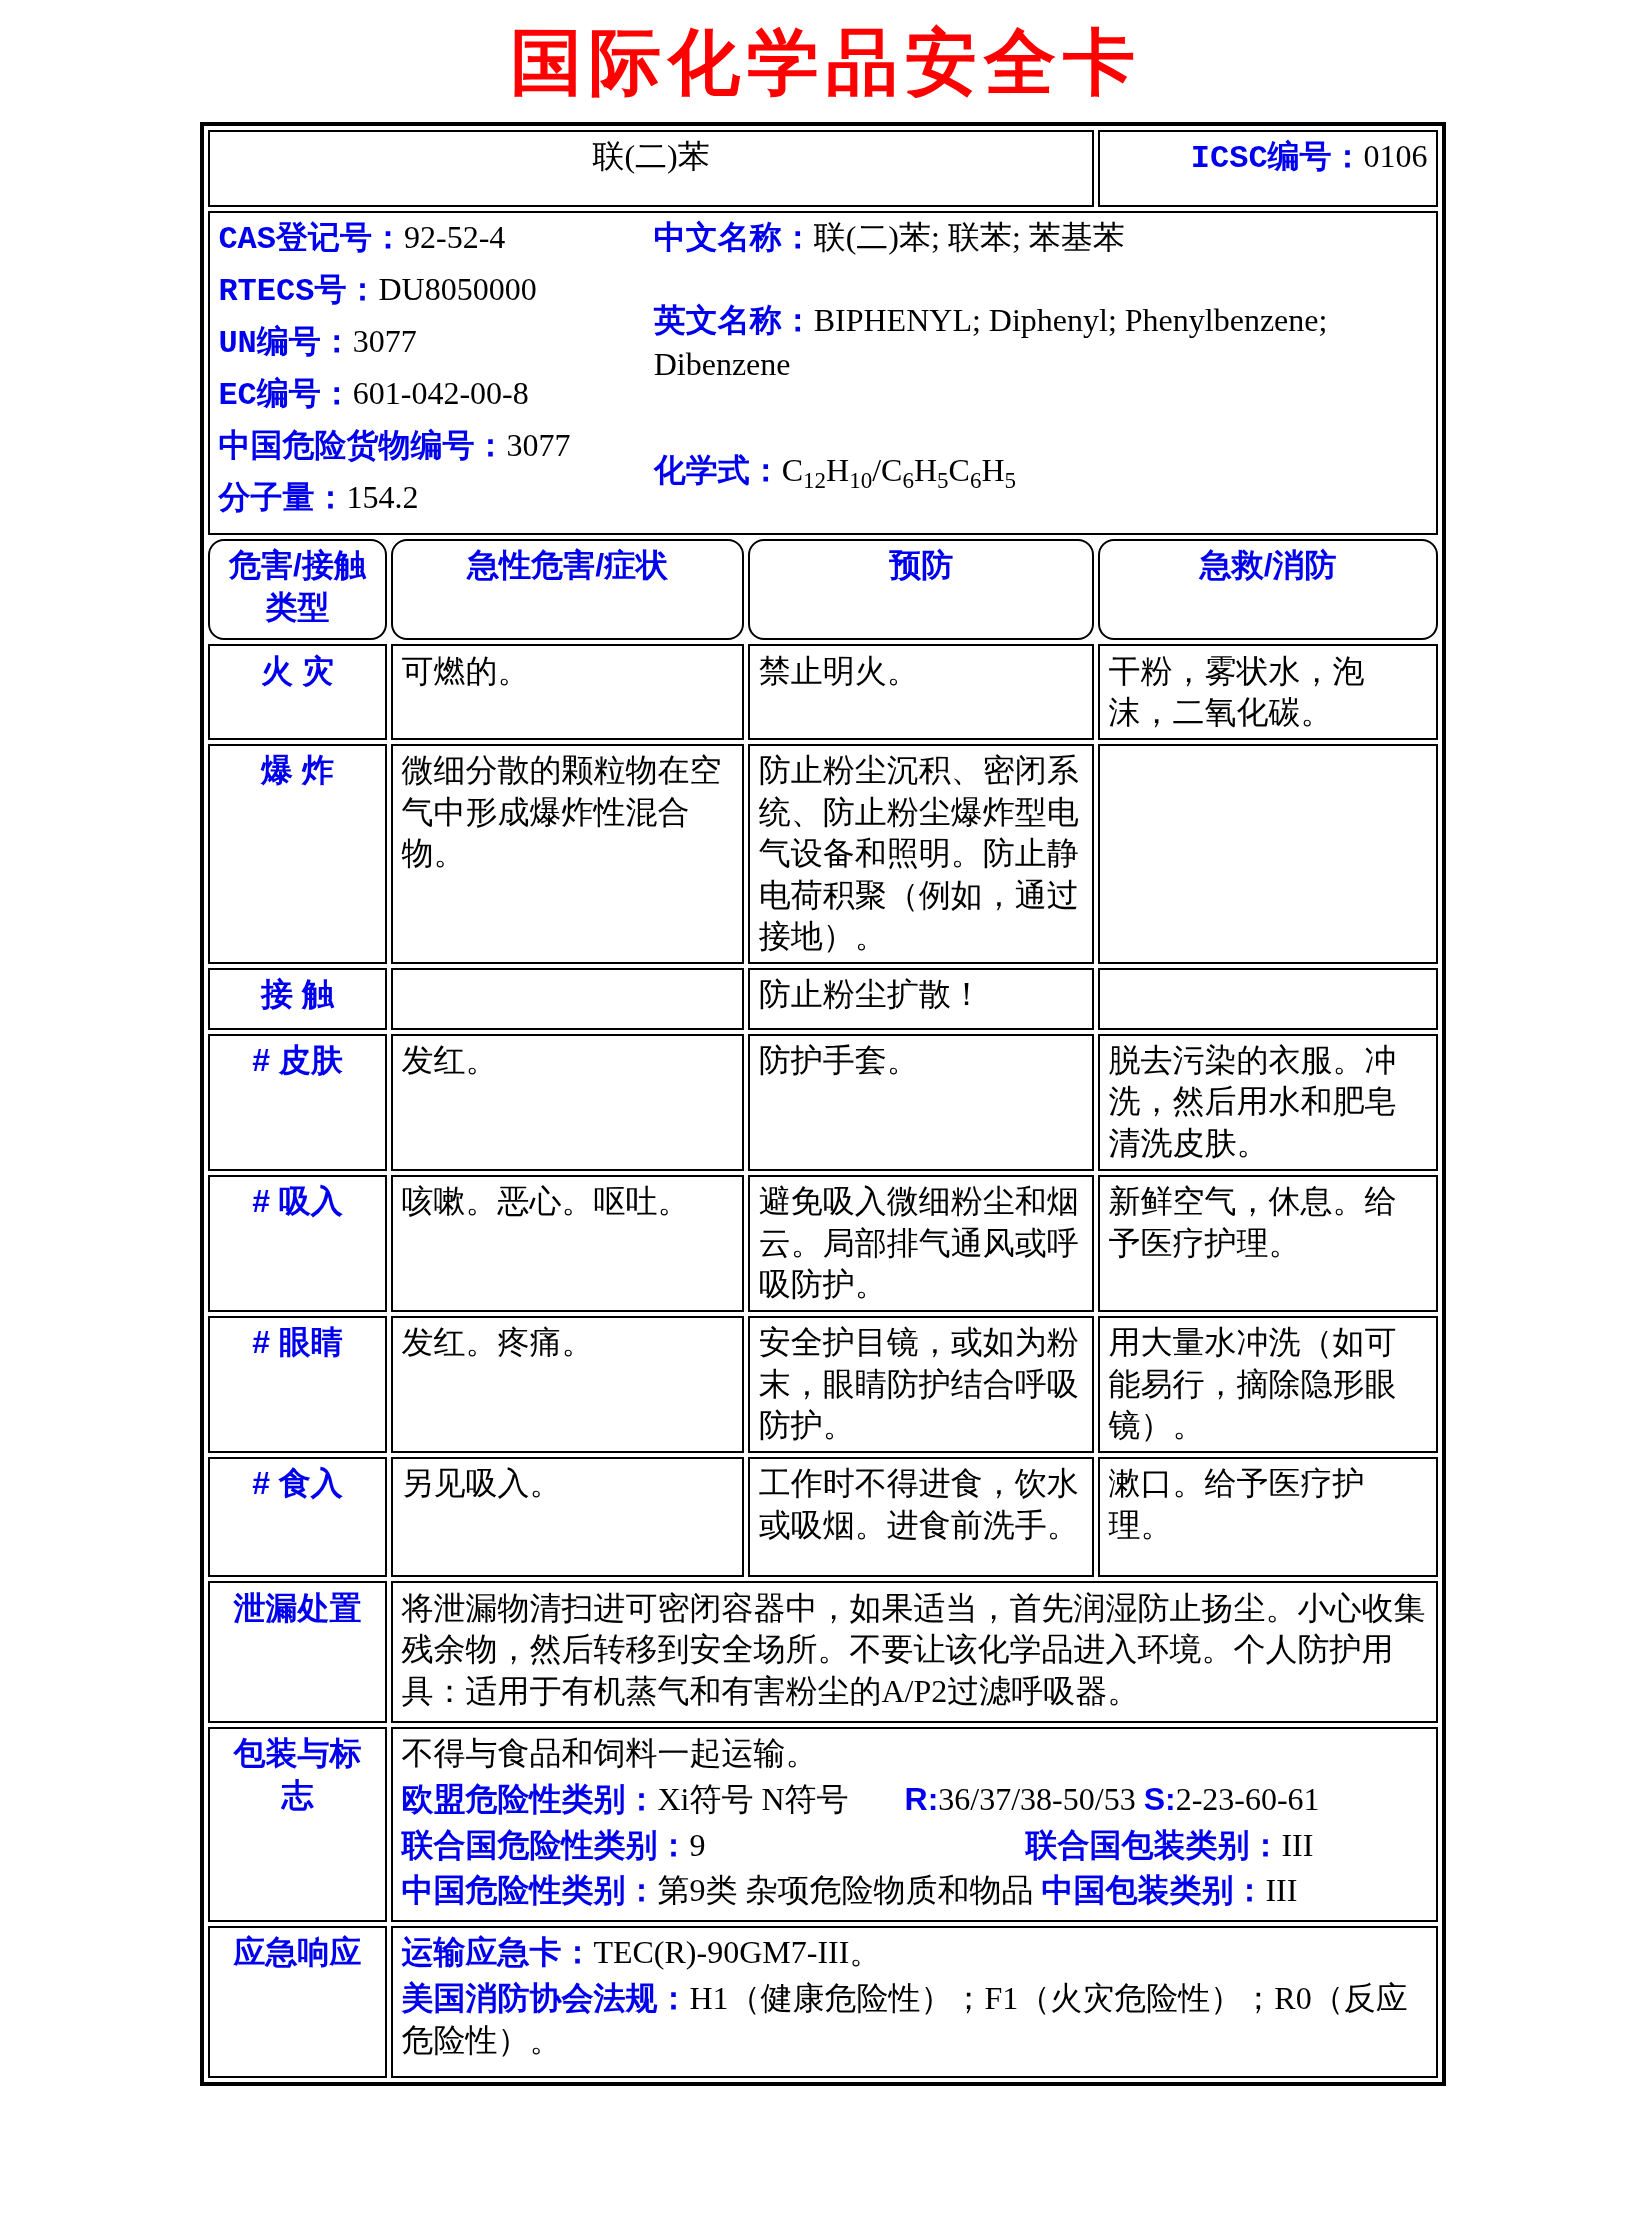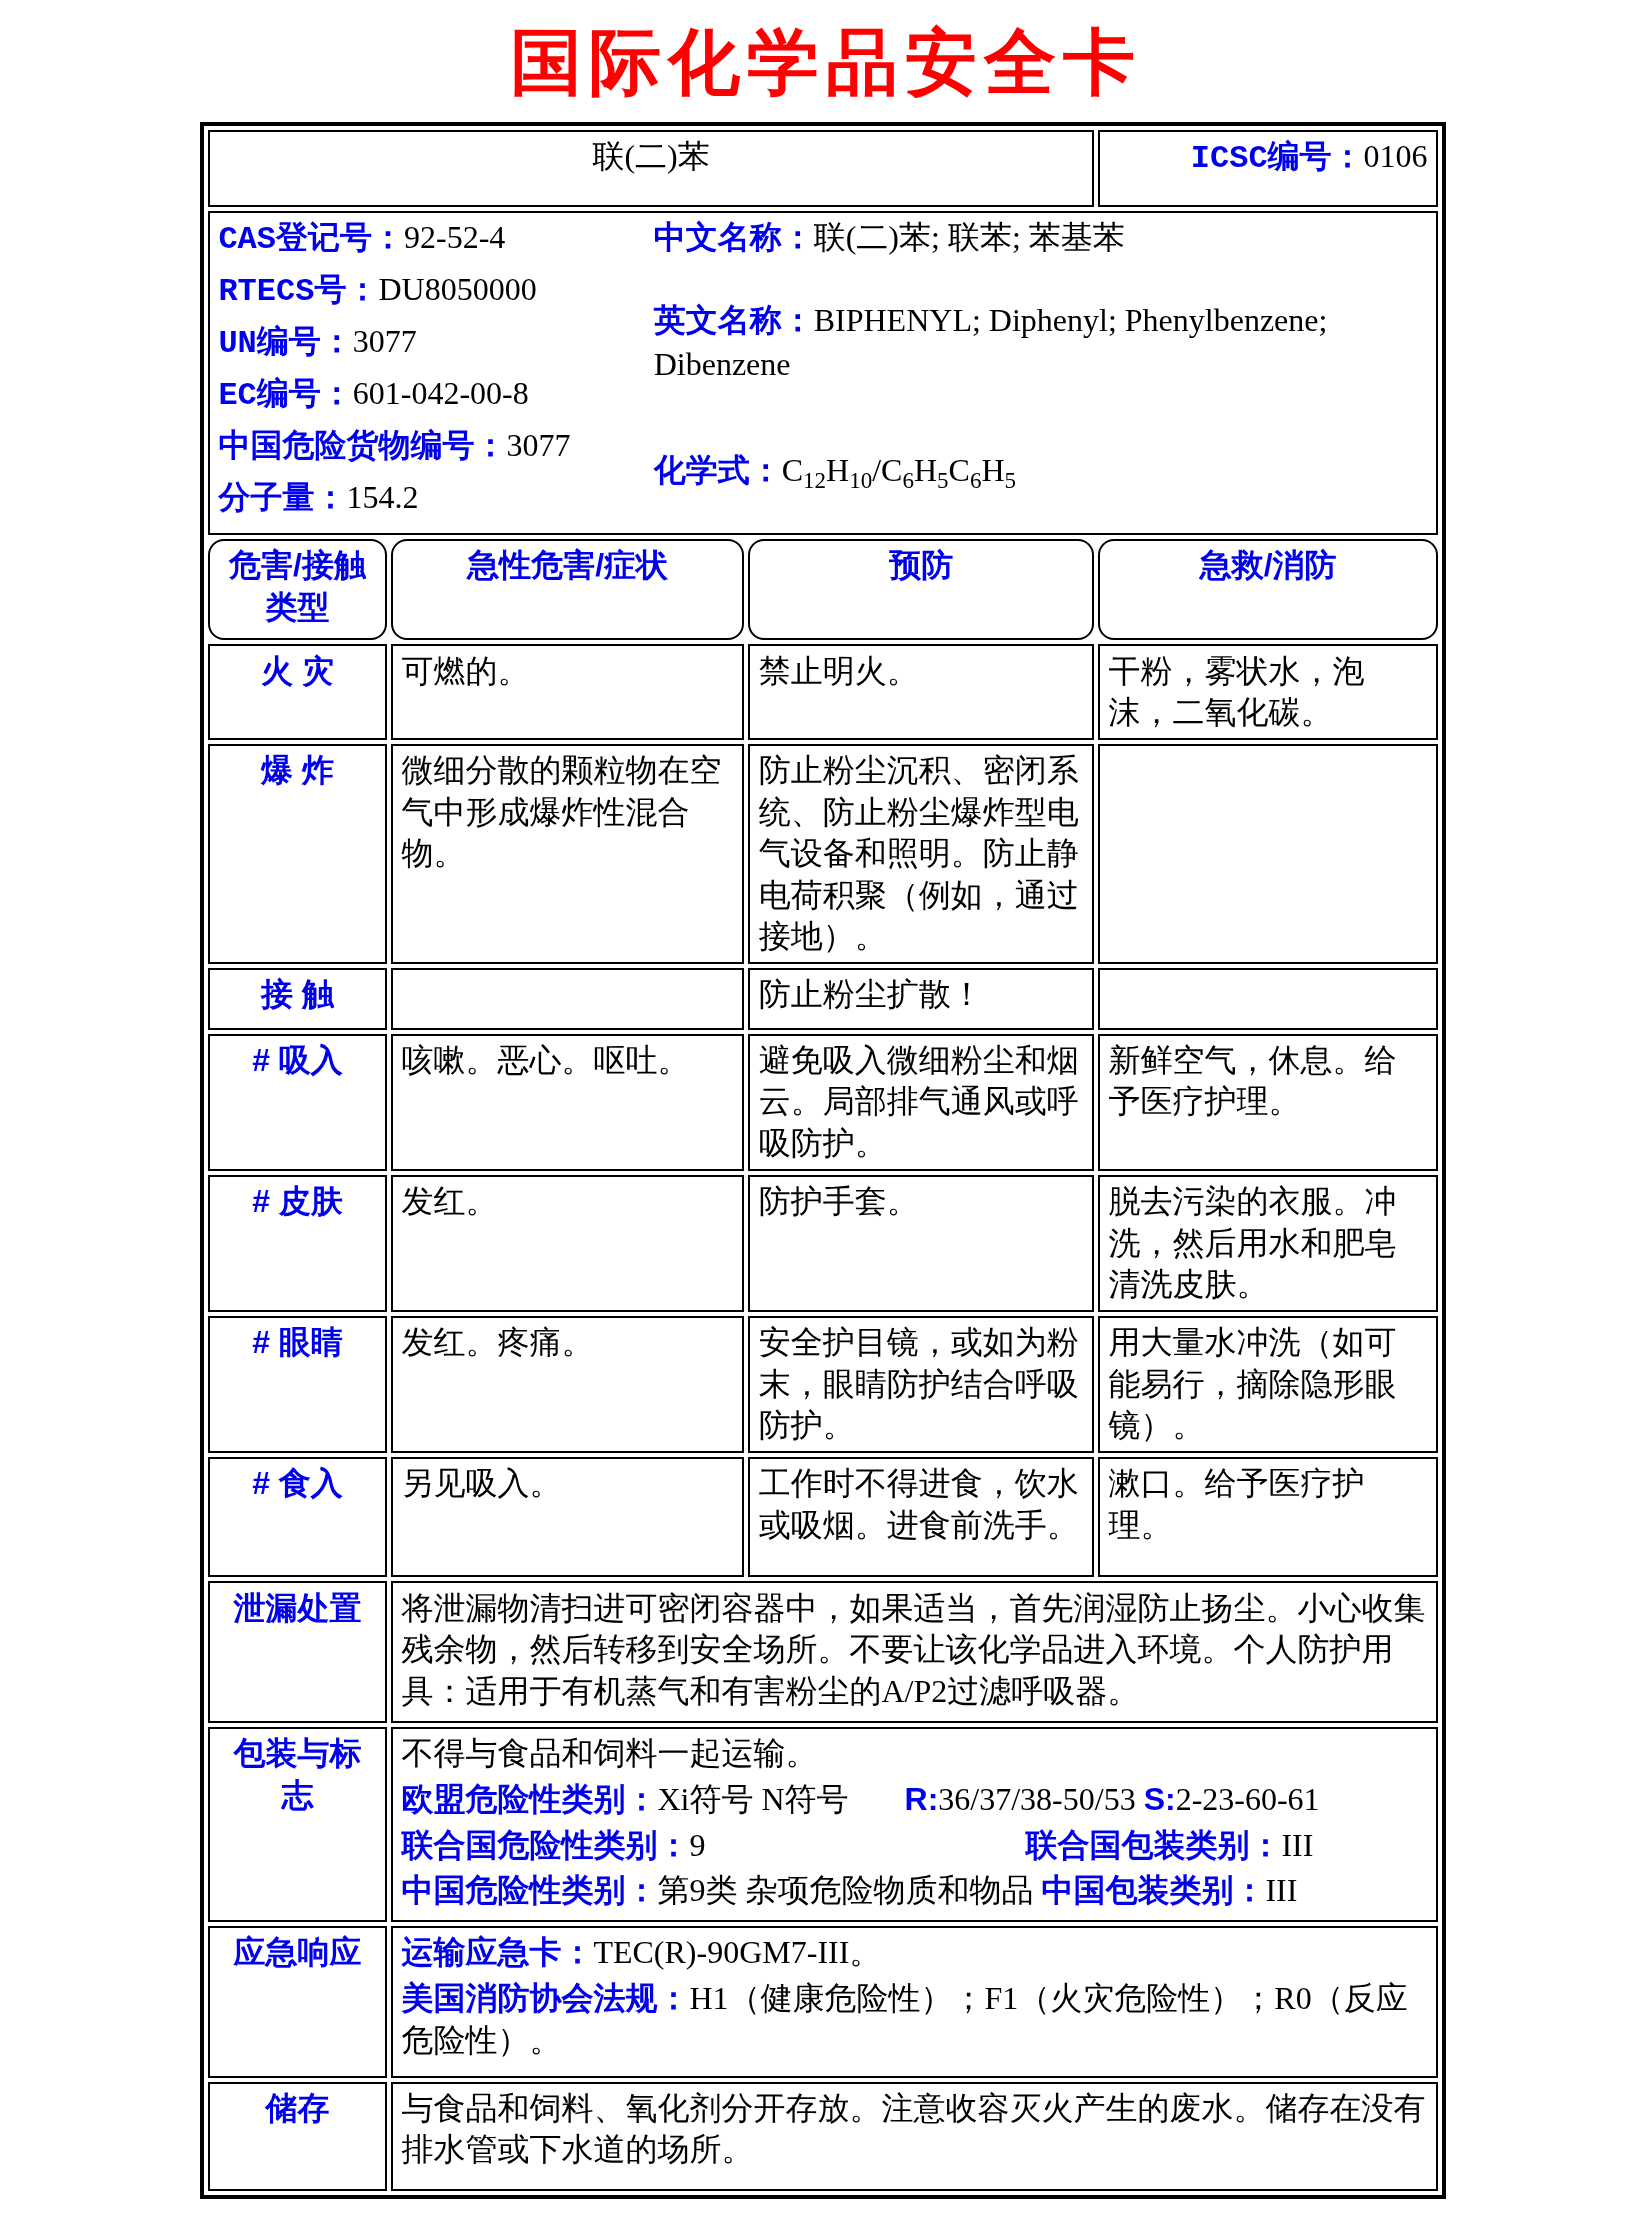"# 吸入" tr { order: before "# 皮肤" -> after "# 皮肤" }
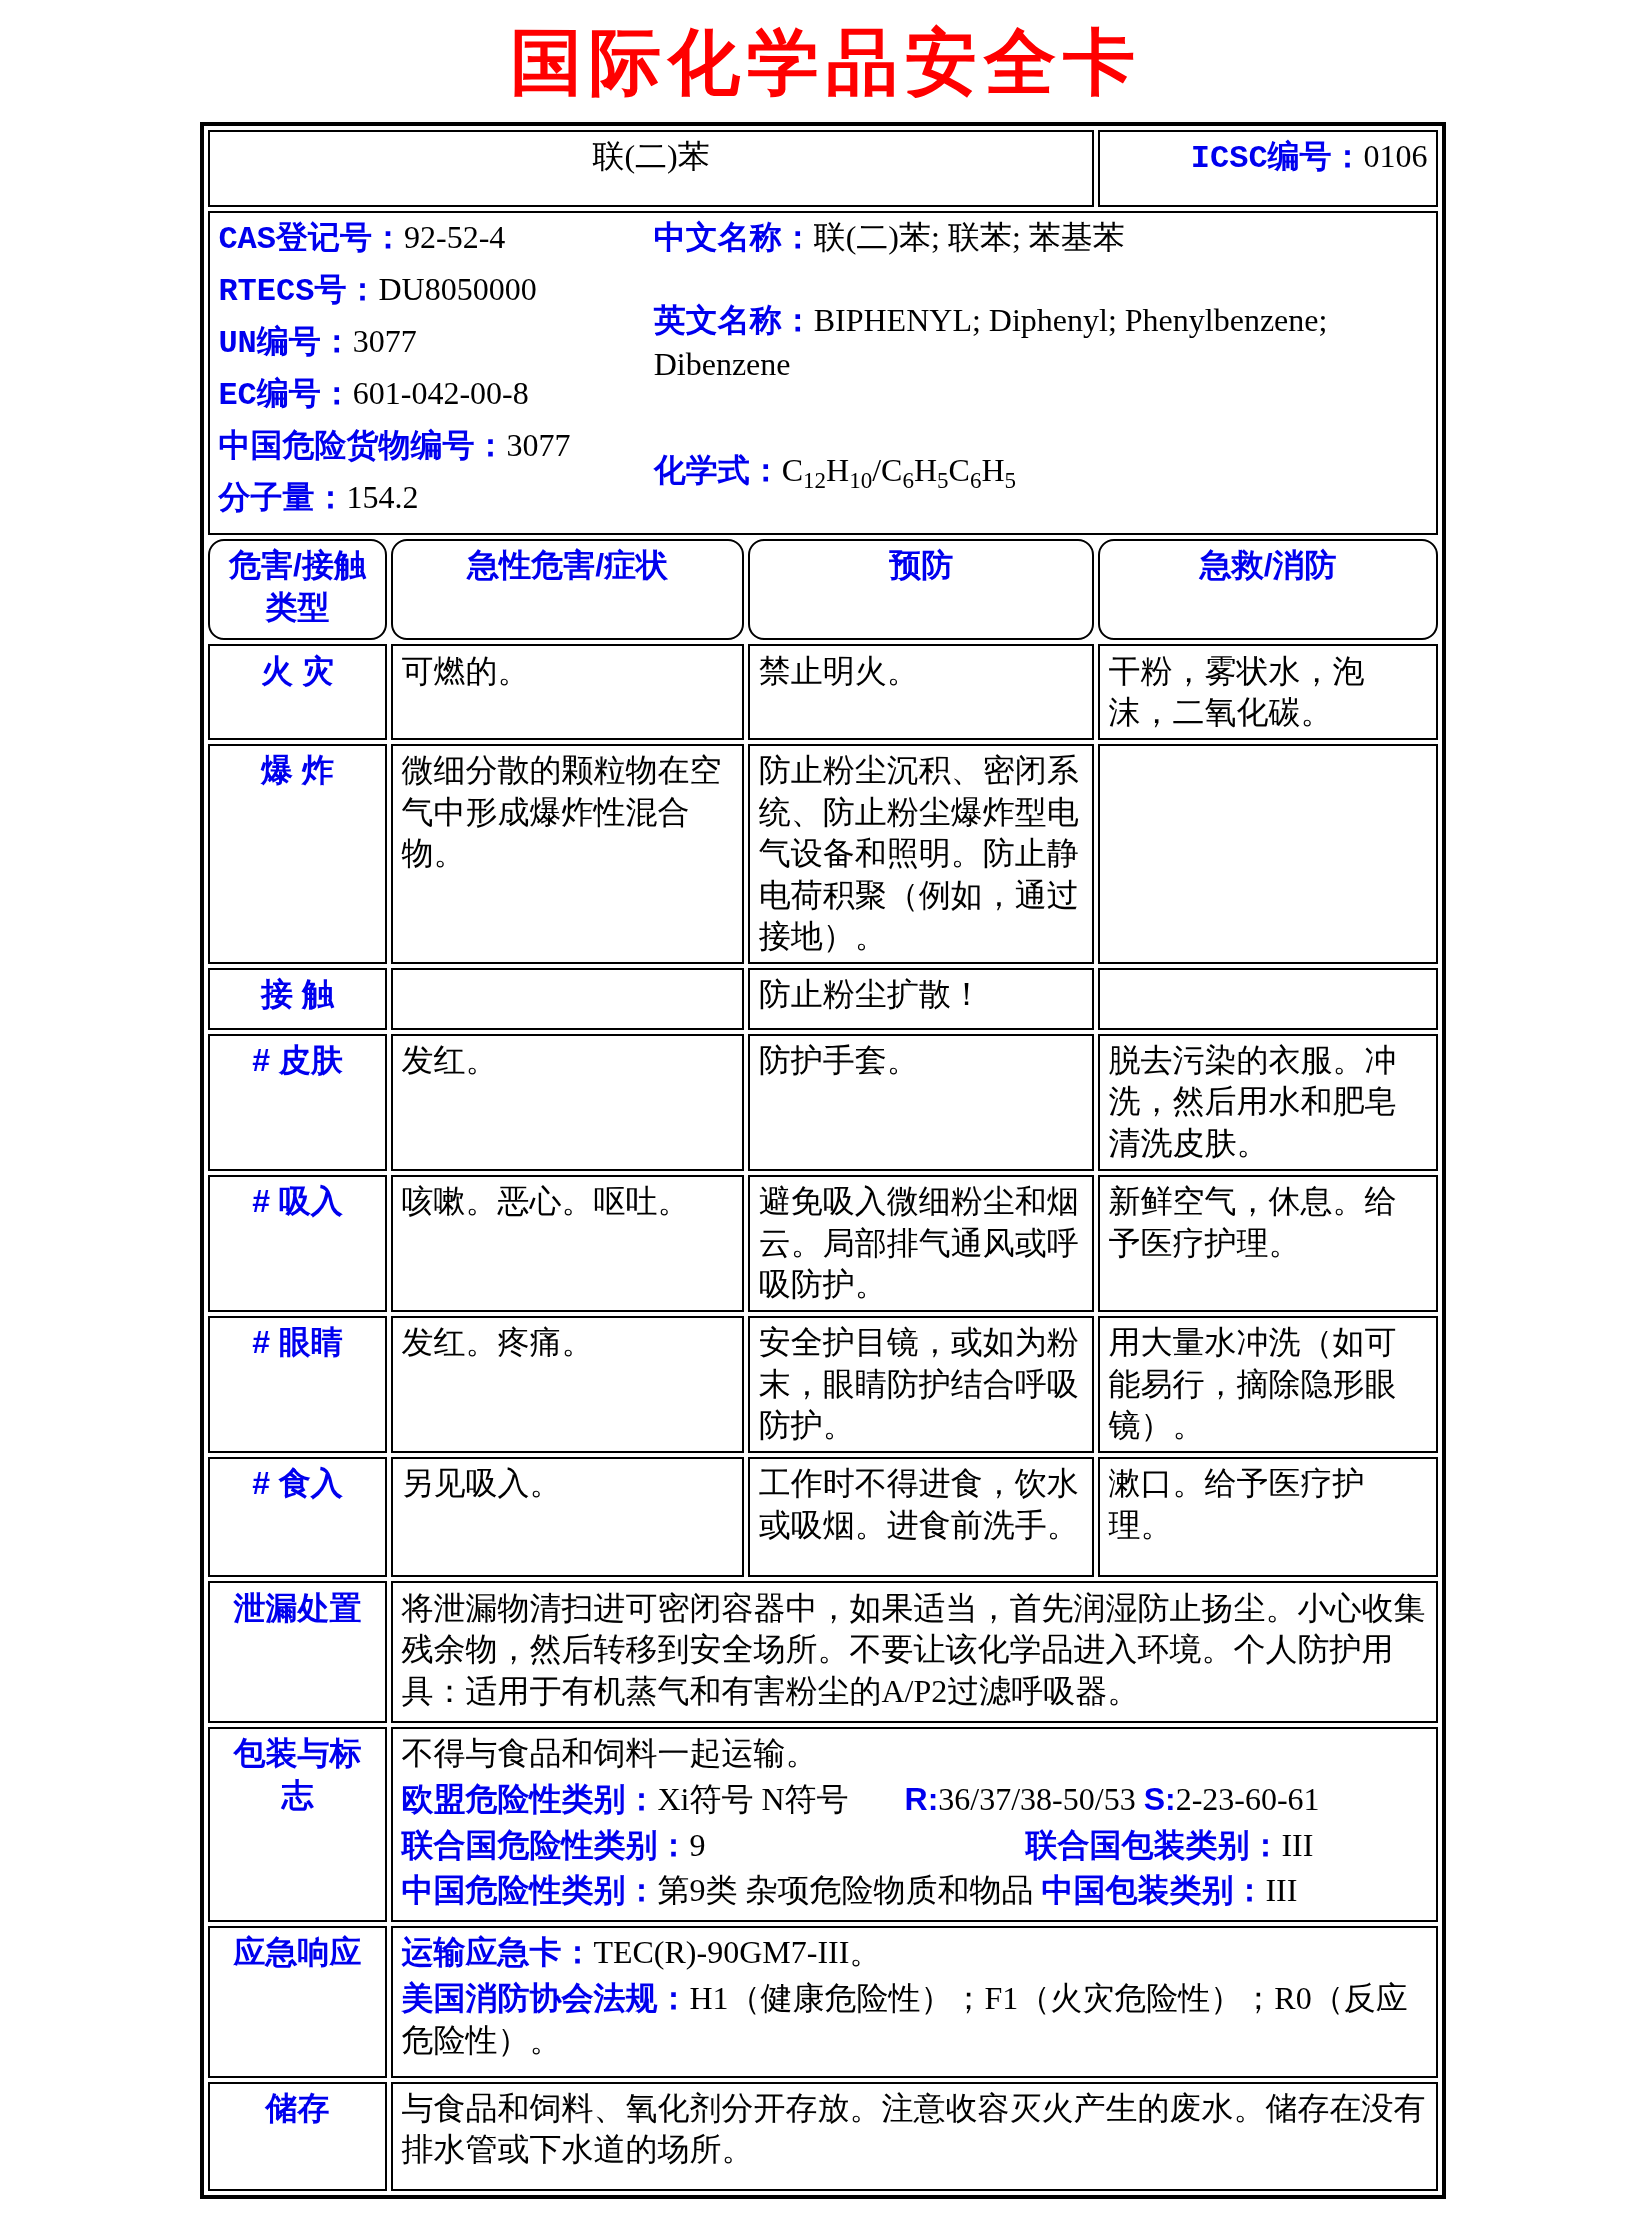"储存" tr { html: <tr> <td>储存</td> <td> <div><span>与食品和饲料、氧化剂分开存放。注意收容灭火产生的废水。储存在没有排水管或下水道的场所。</span></div> </td> </tr> -> none }
